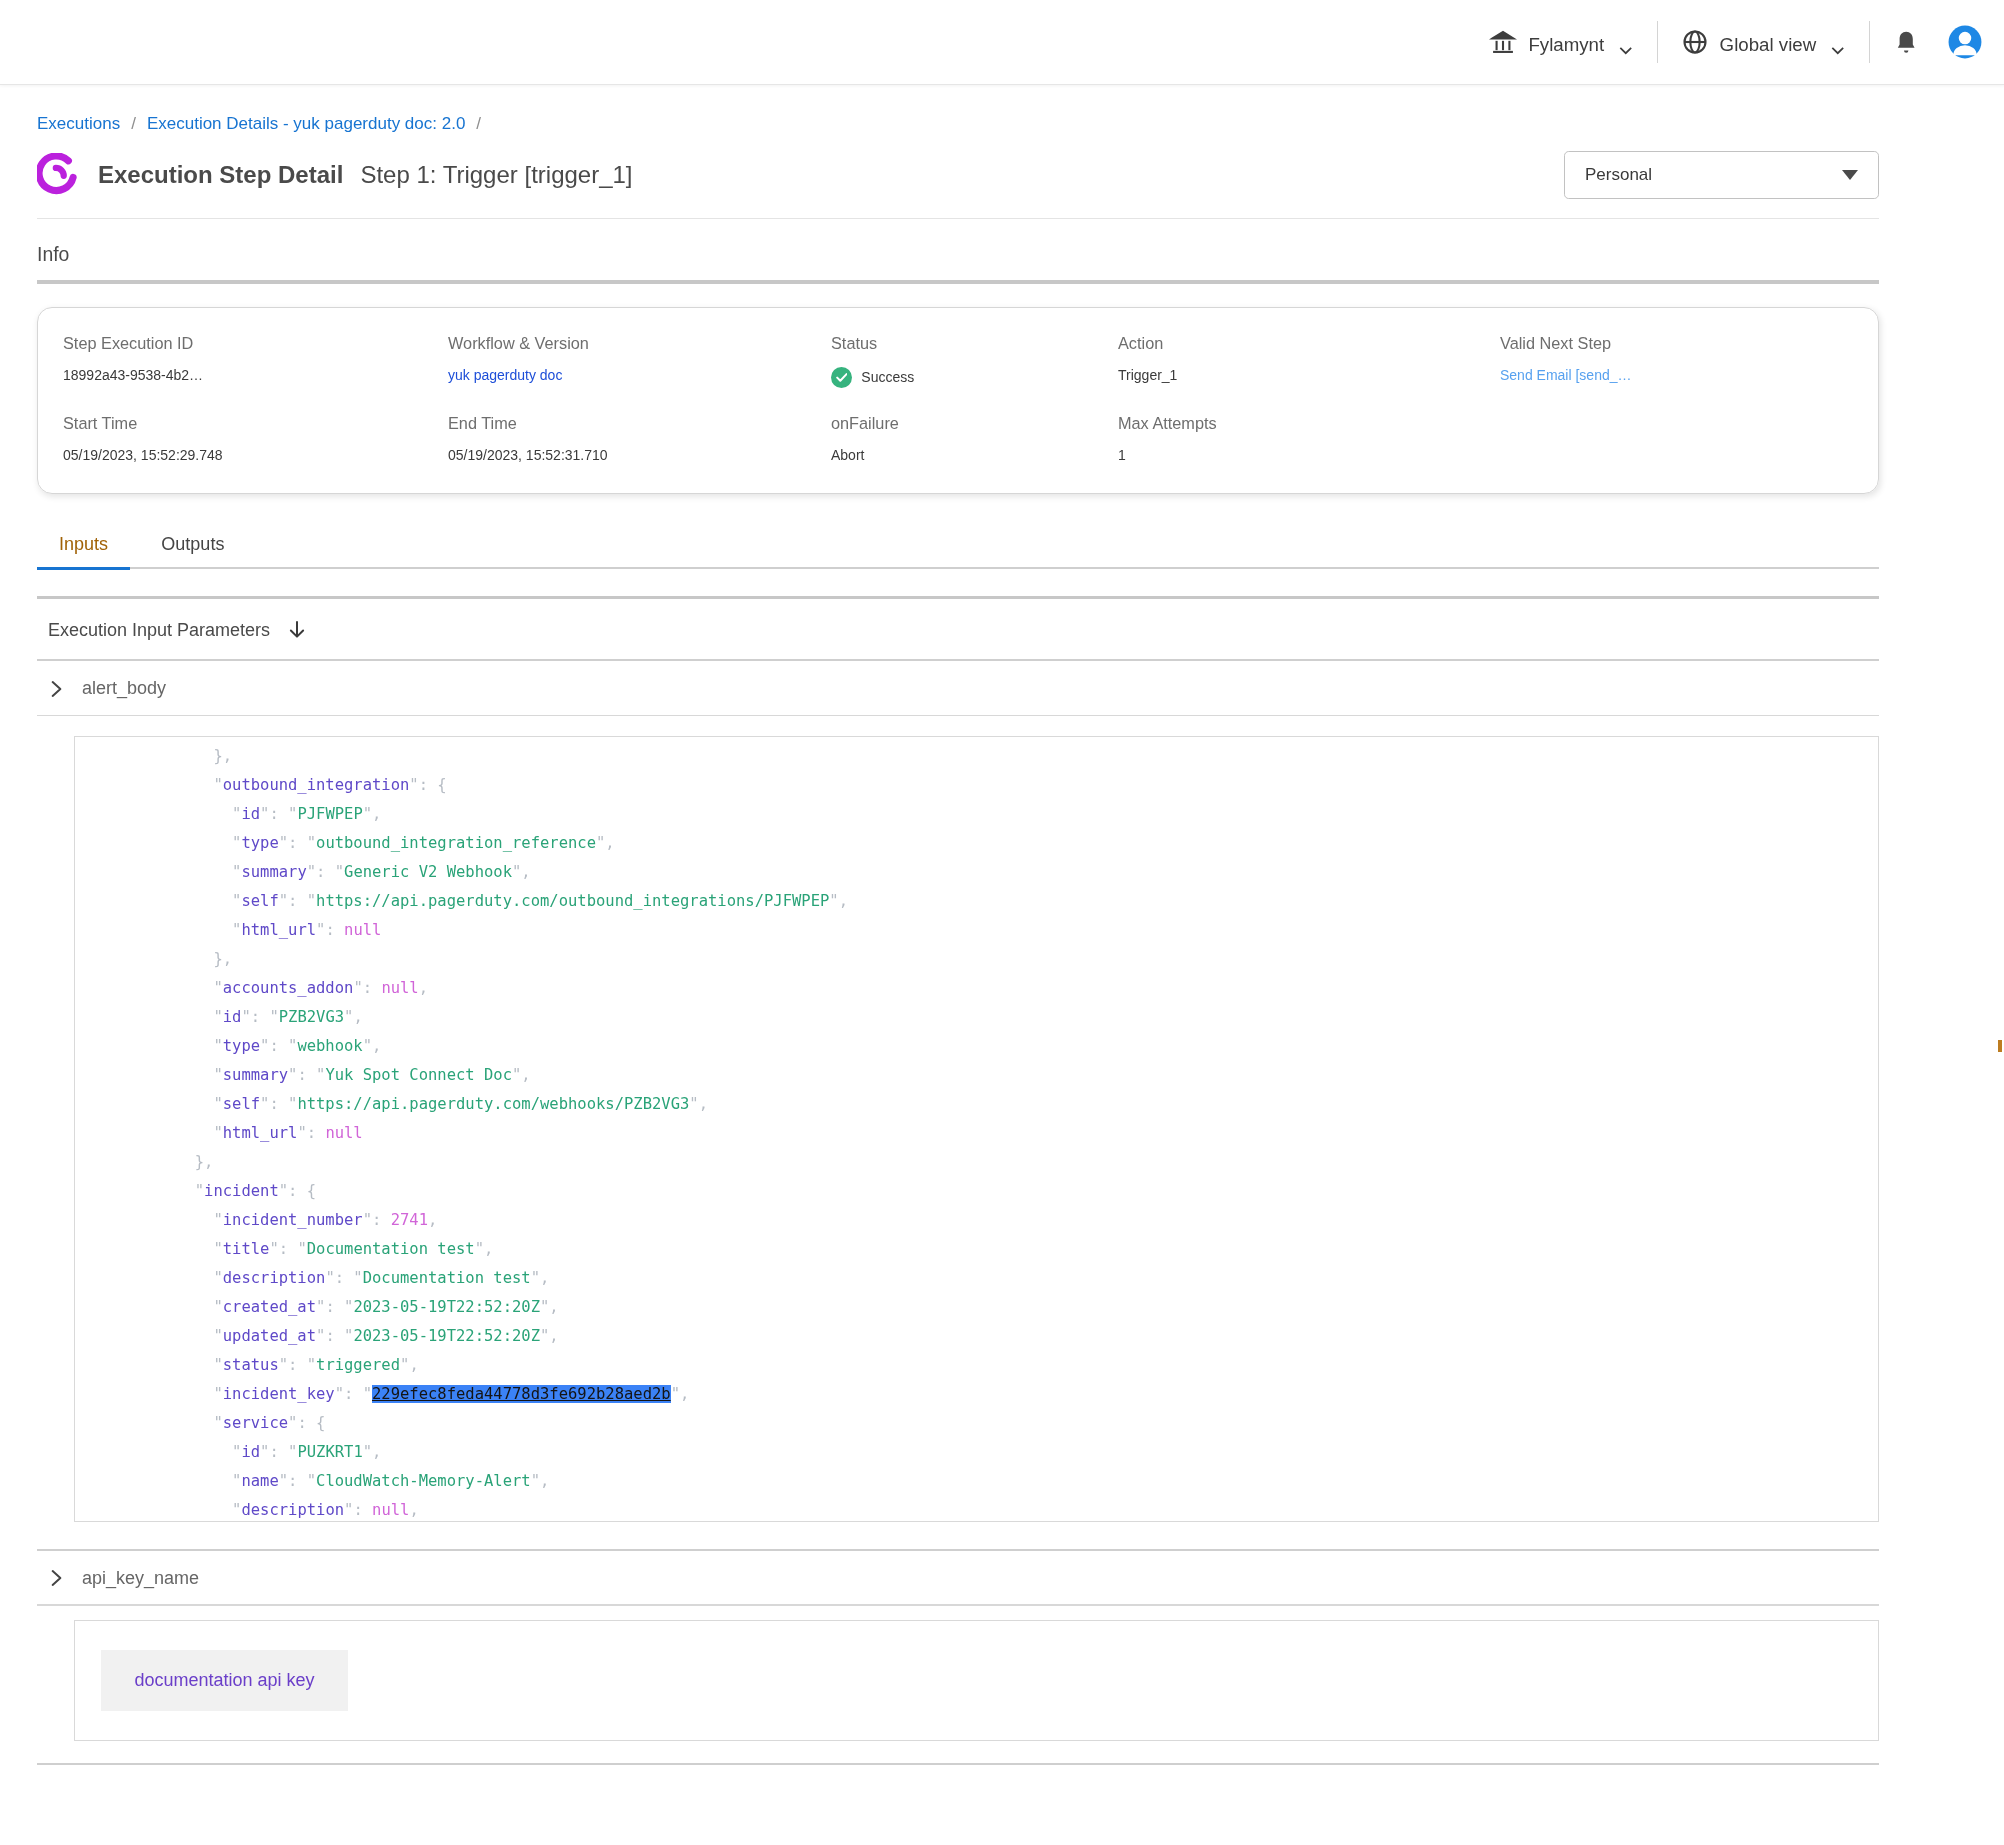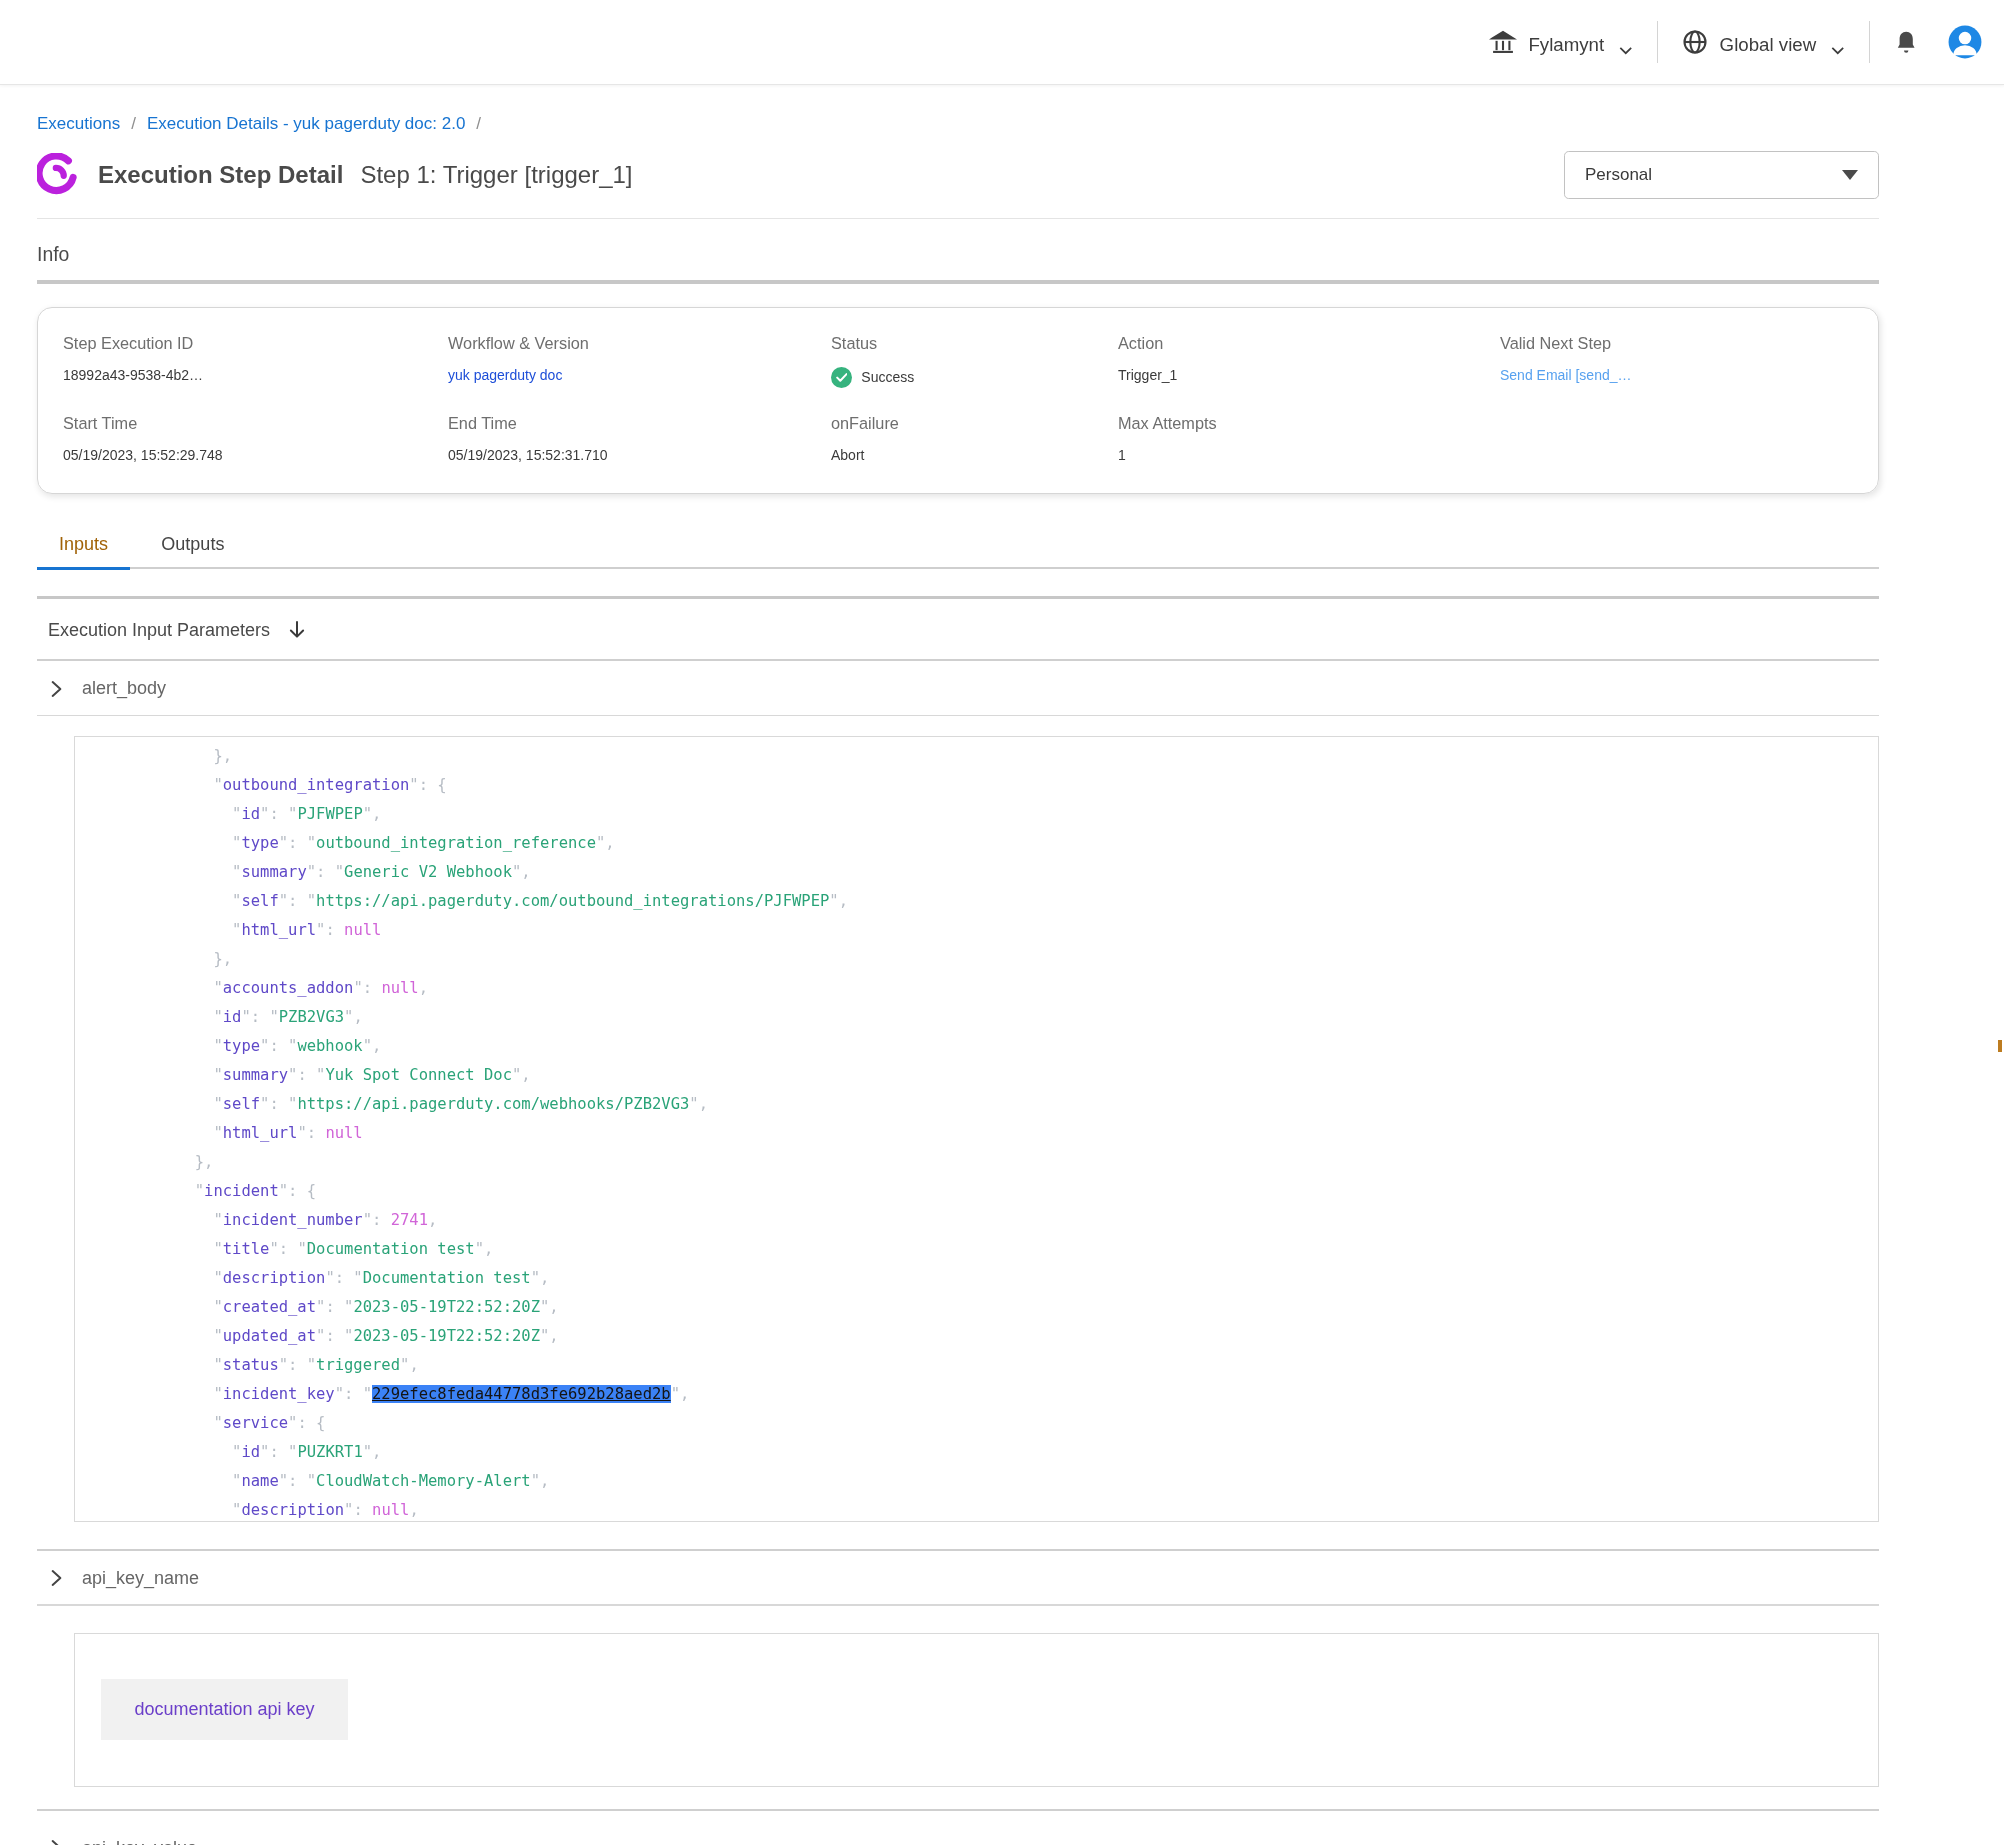"documentation api key" .value-panel { height: 154px -> 121px; margin-top: 27px -> 14px }
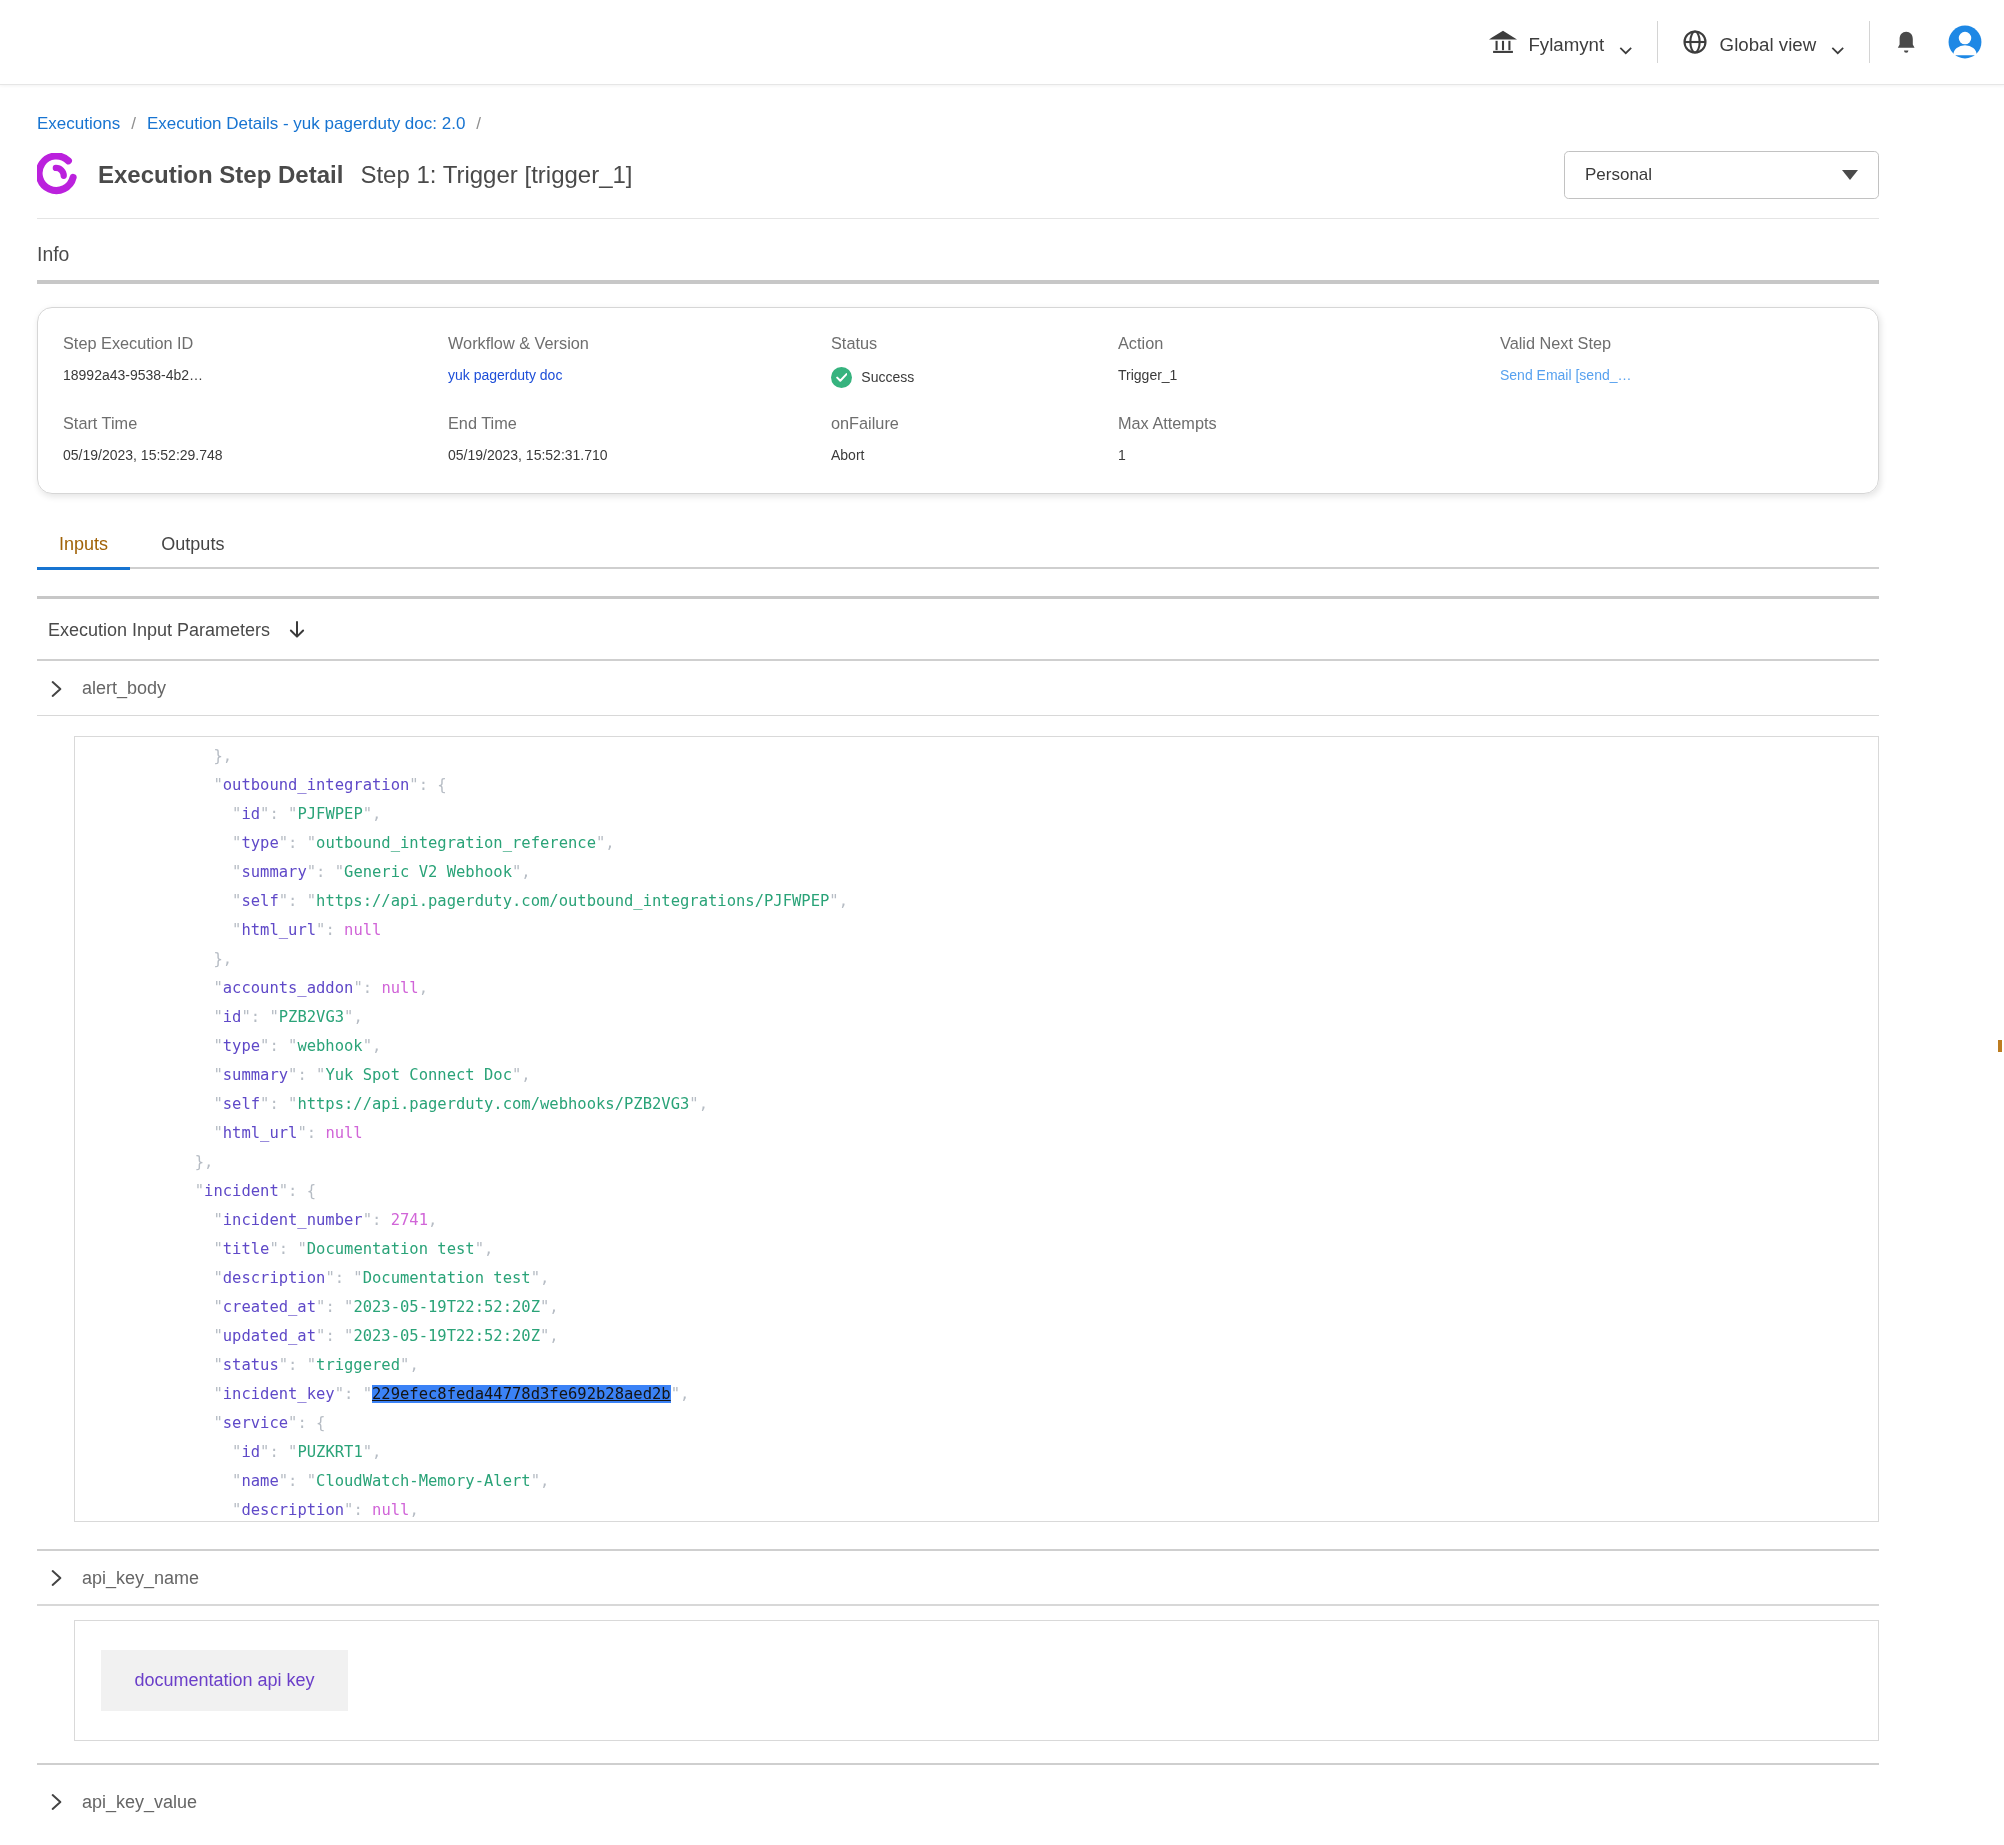"api_key_value" div.param-row { html: <div> <span> <svg> <polyline></polyline> </svg> </span> <span>api_key_value</span> </div> -> none }
